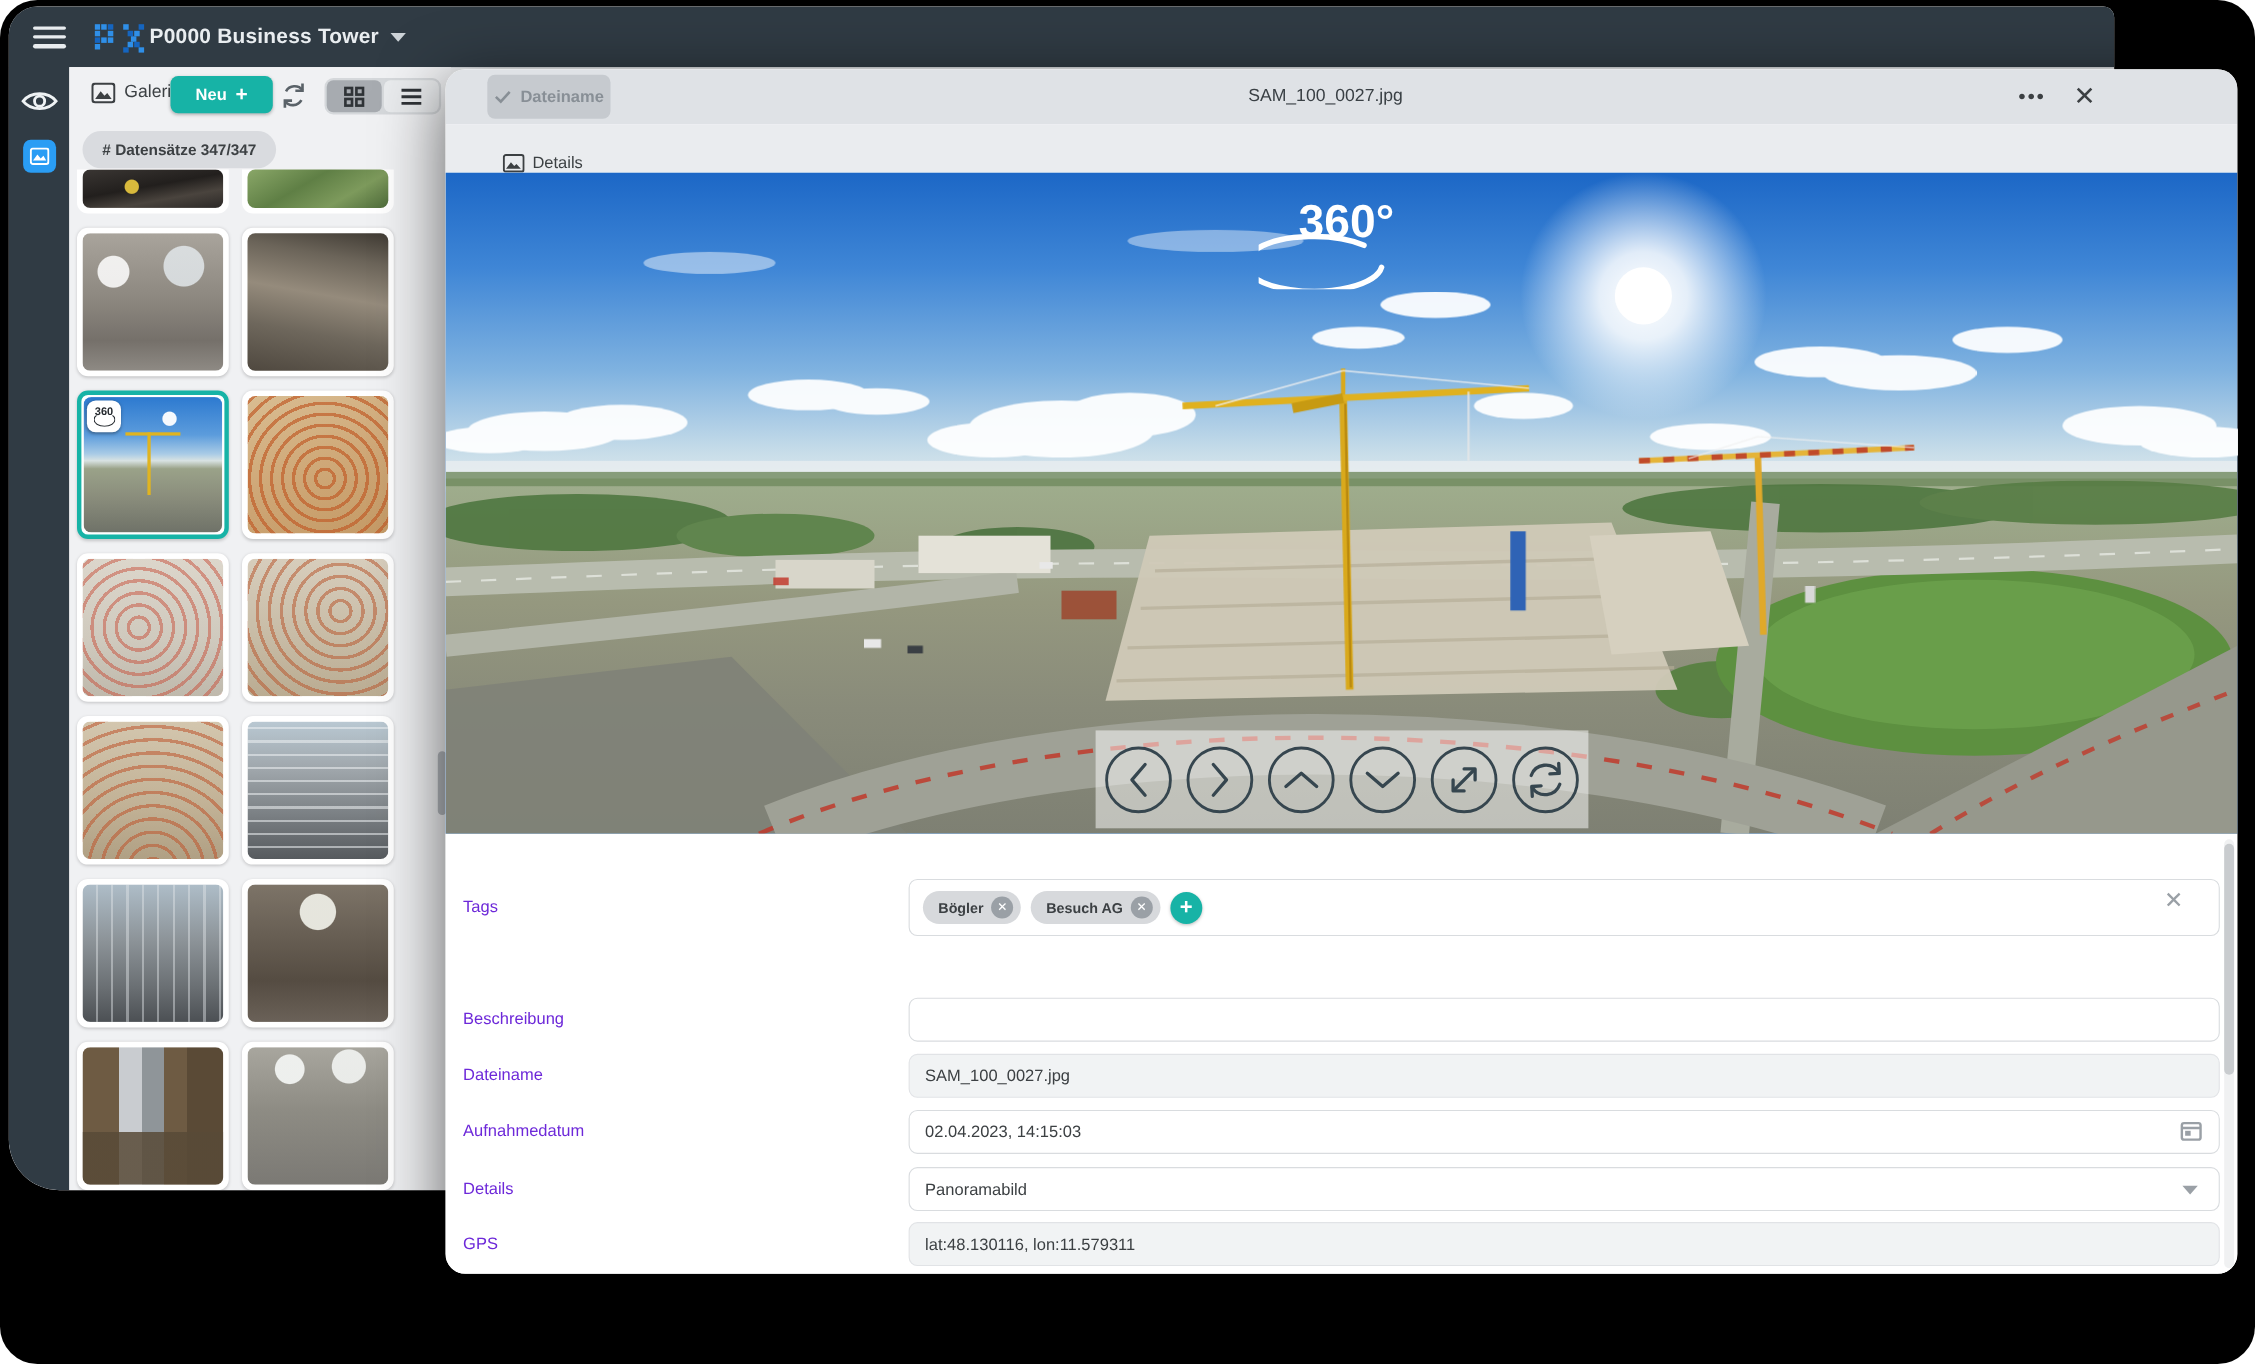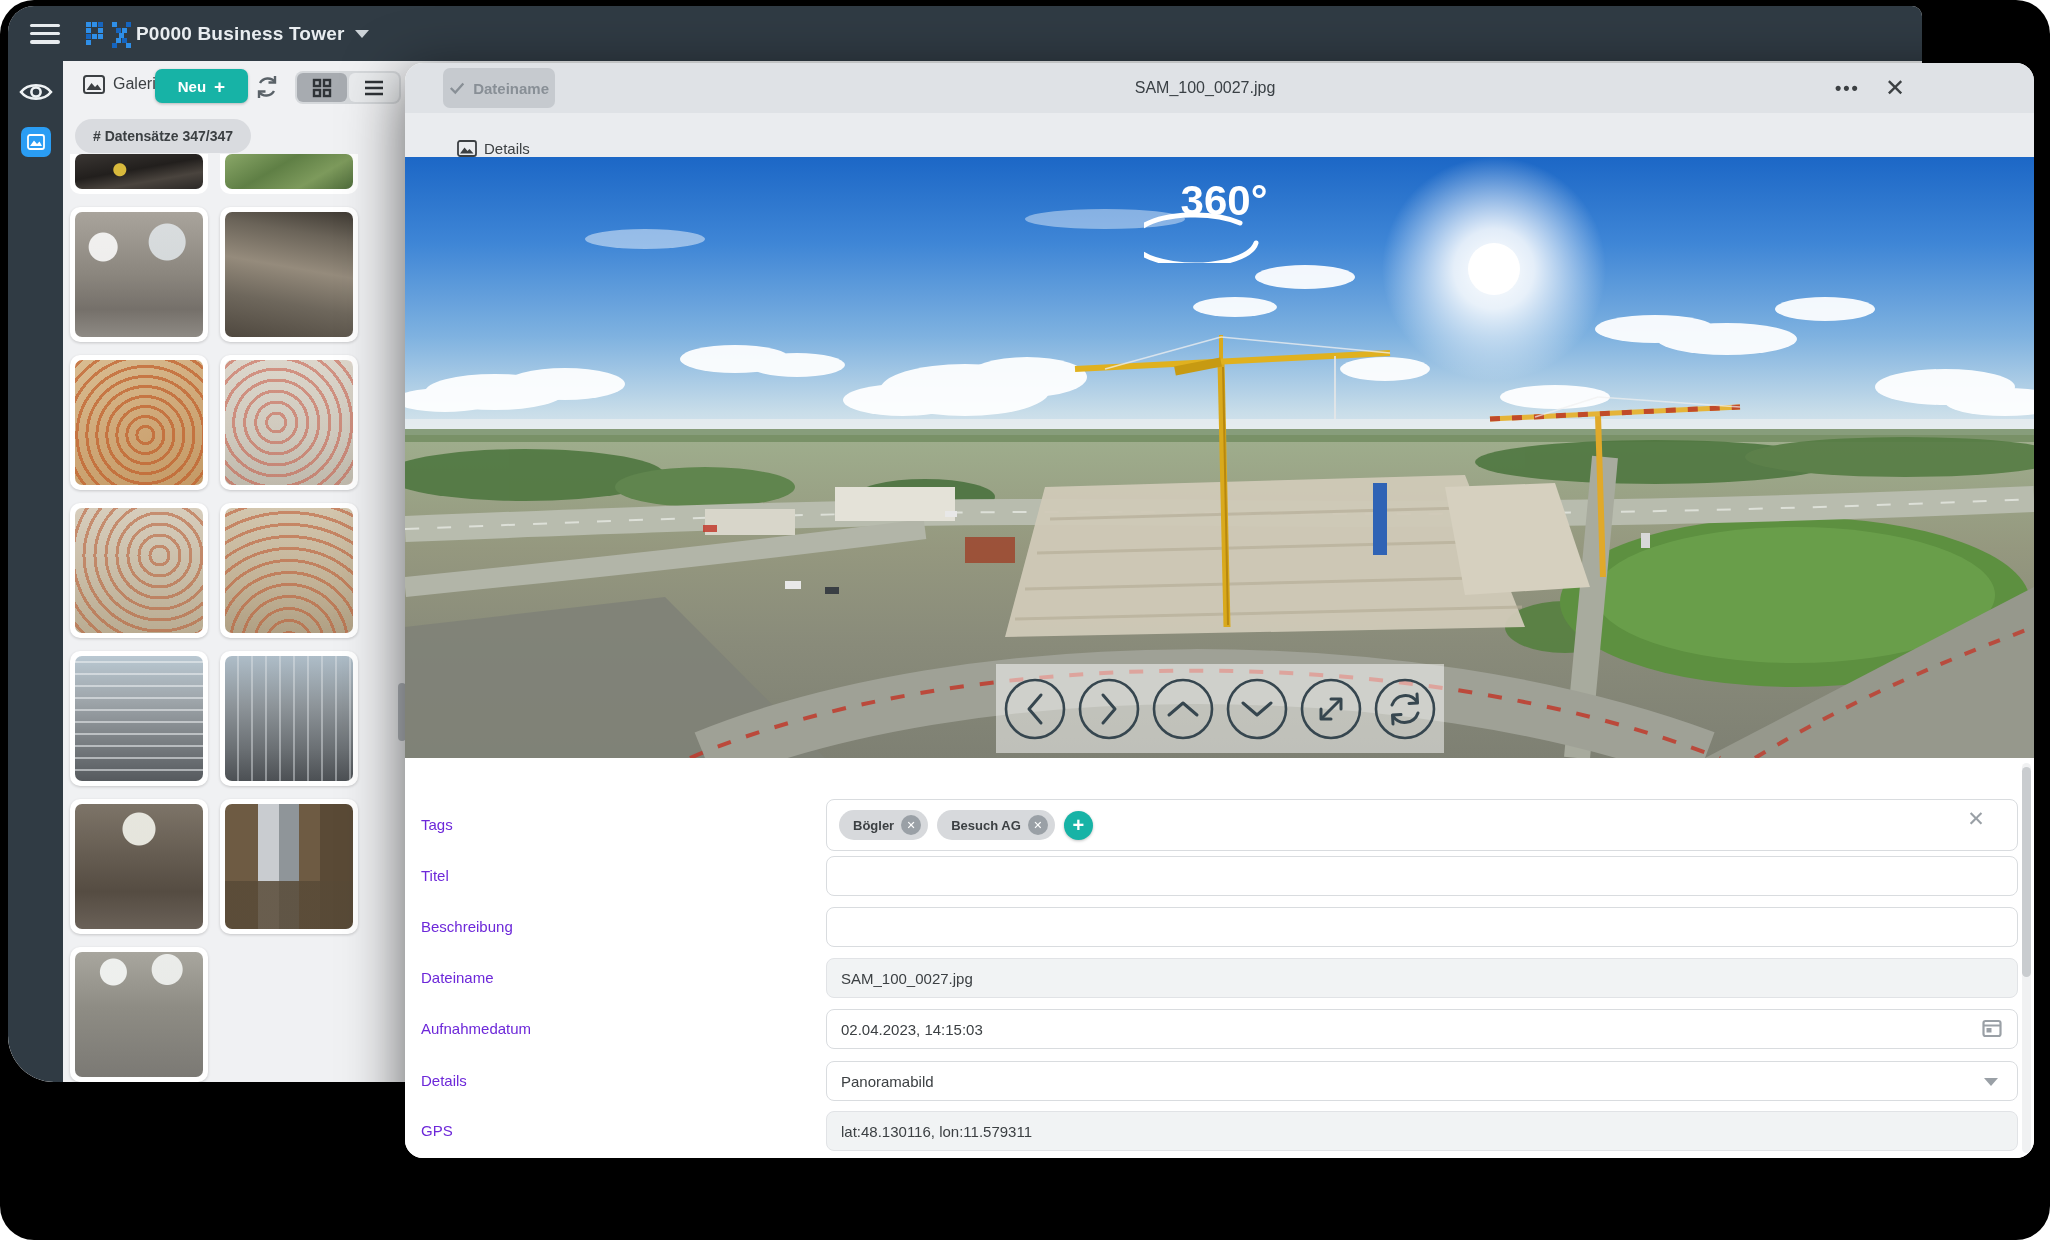"360" div.thumb { html: none -> <div> <div></div> <div>360</div> </div> }
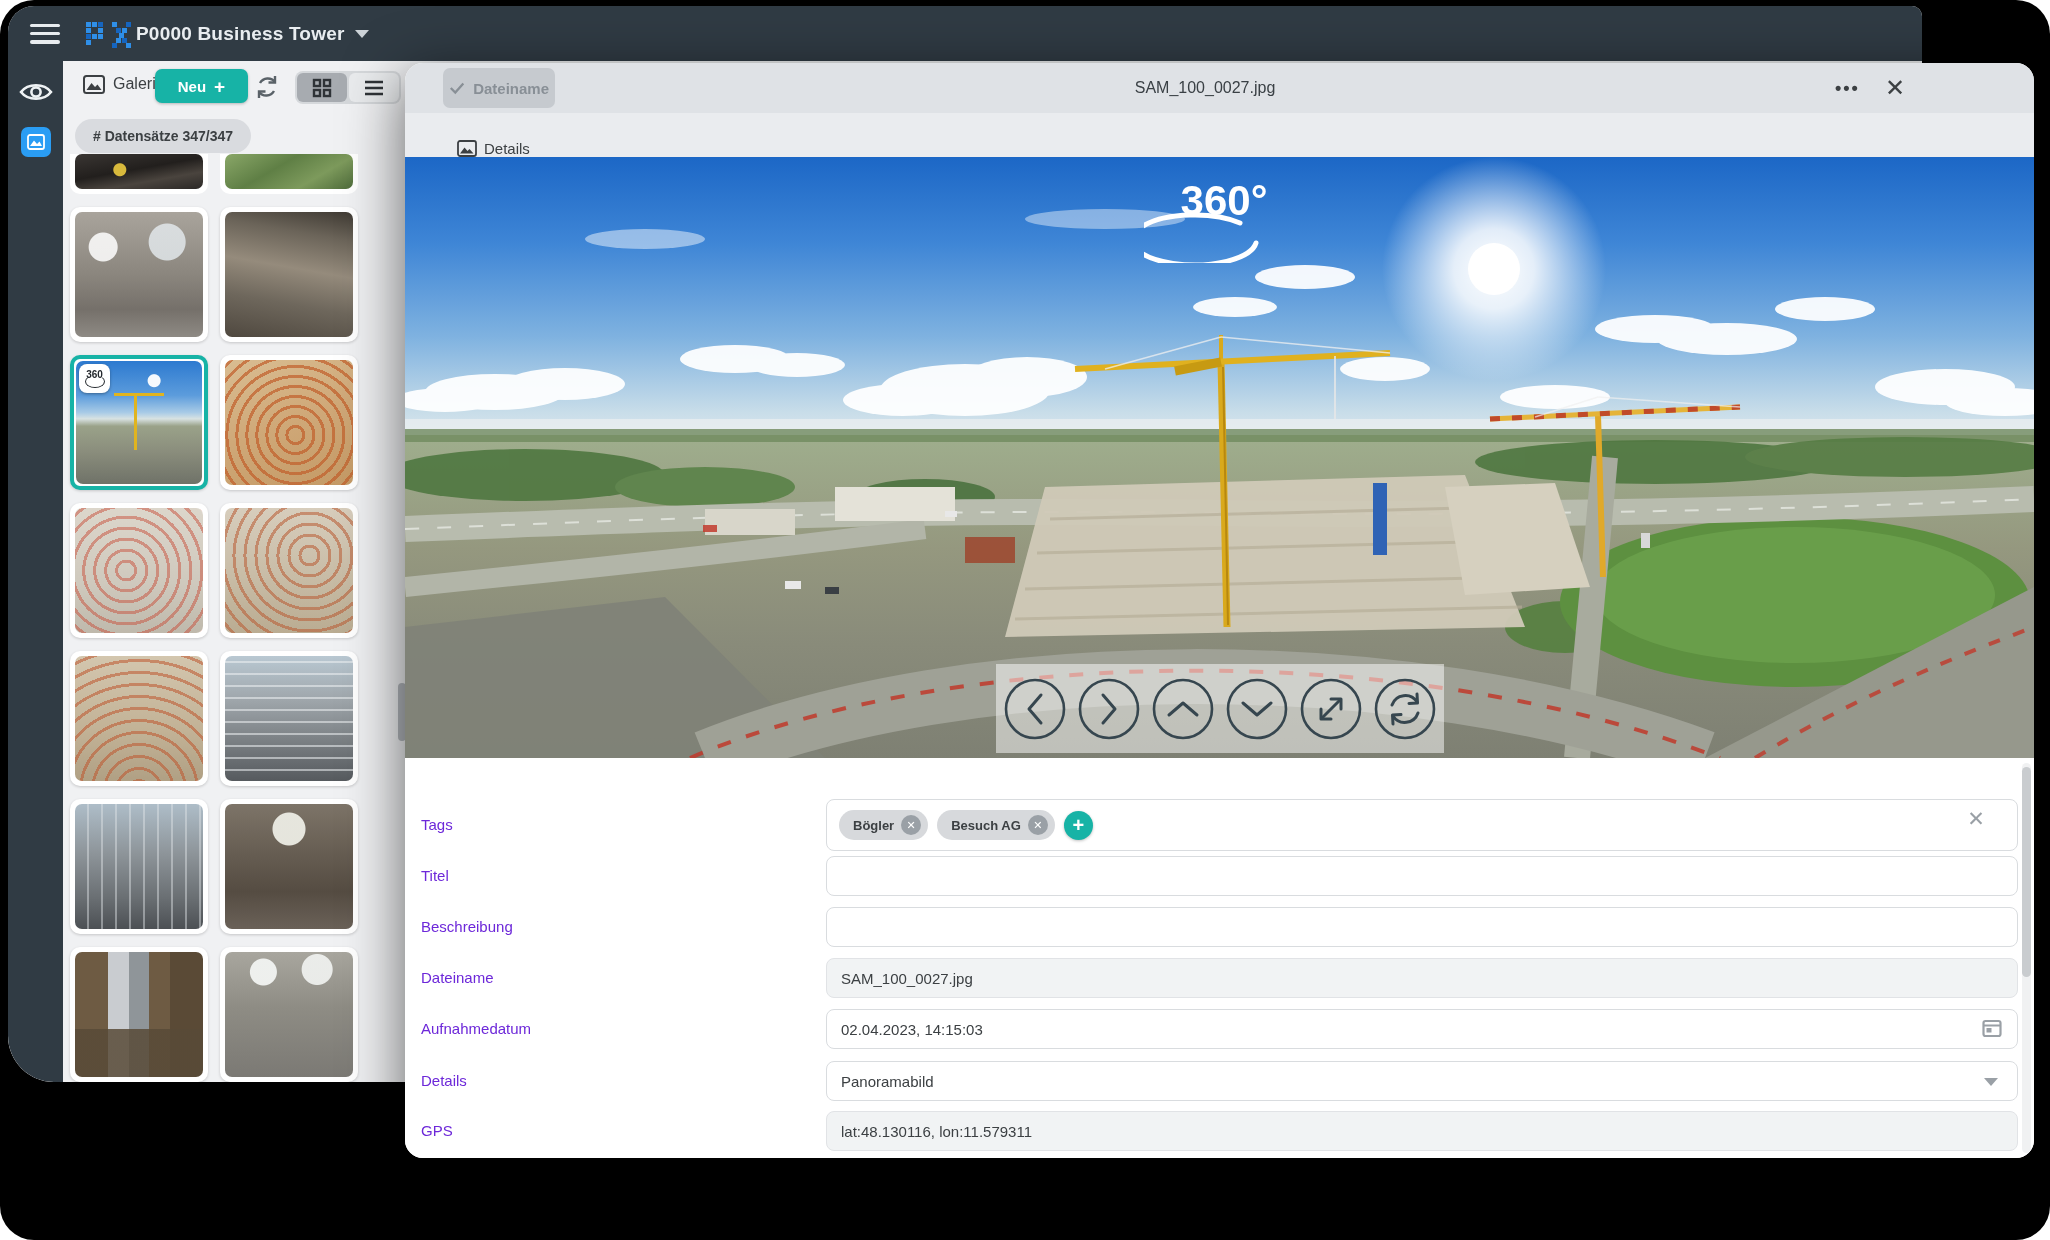"Titel" div.frow { html: <div> <span>Titel</span> <input> </div> -> none }
